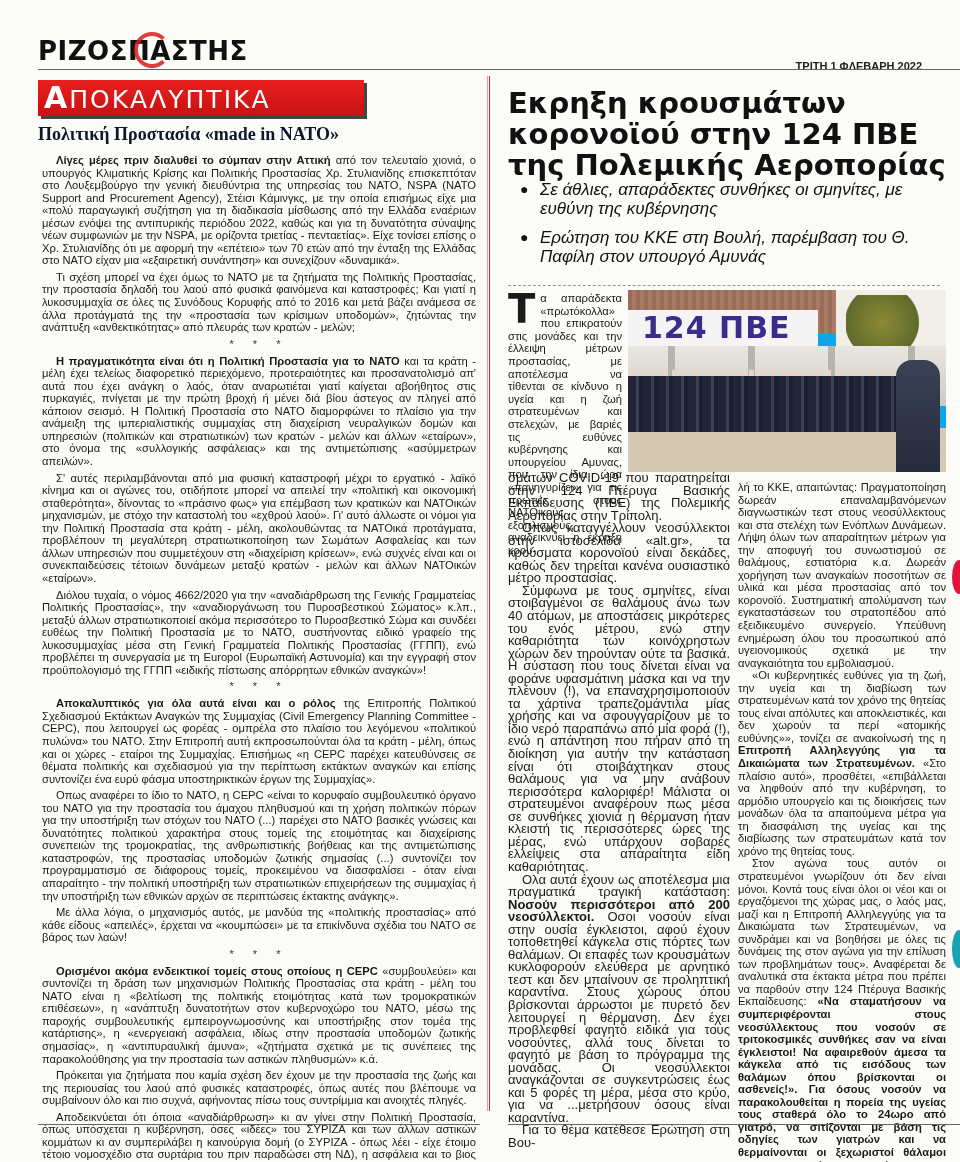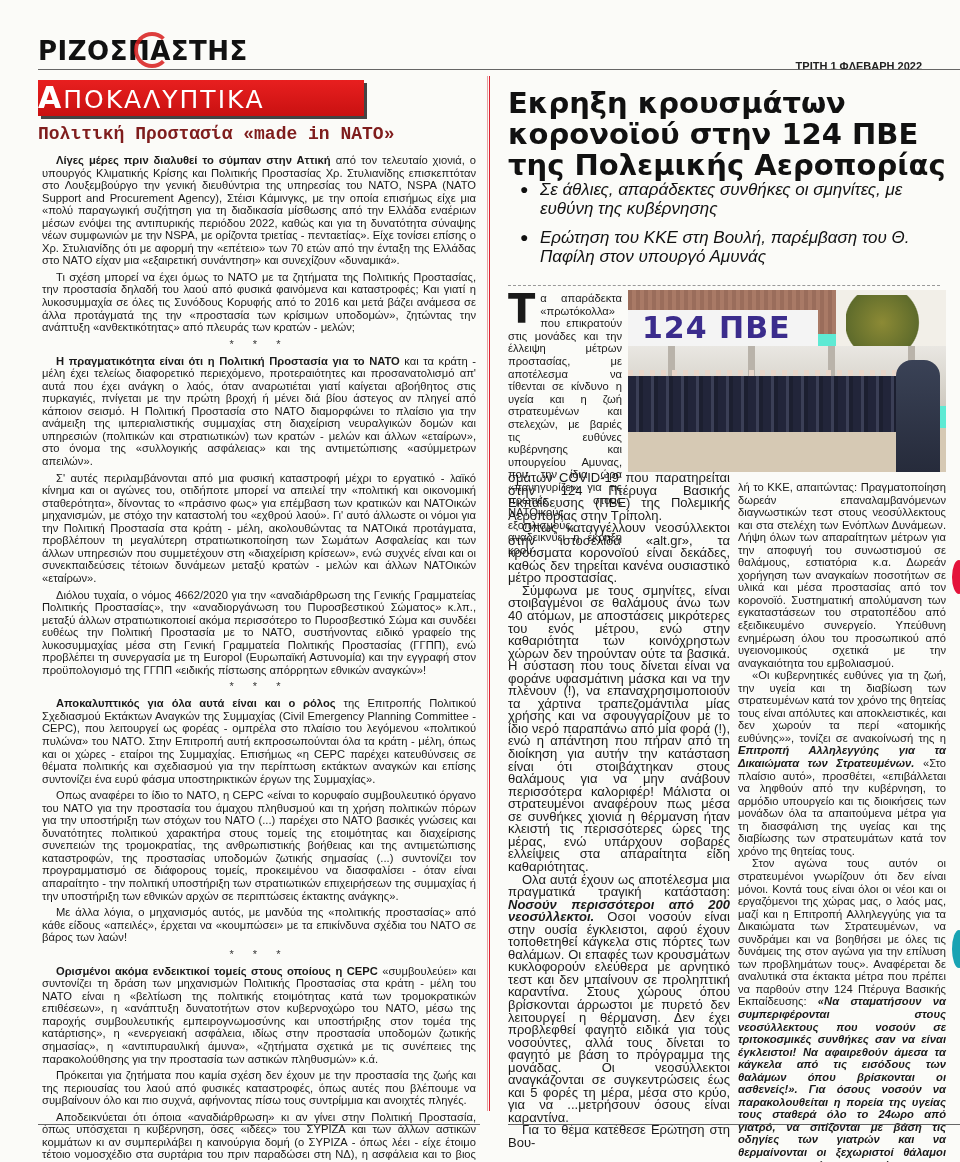"ΑΠΟΚΑΛΥΠΤΙΚΑ" .section-banner { padding-left: none -> 6px }
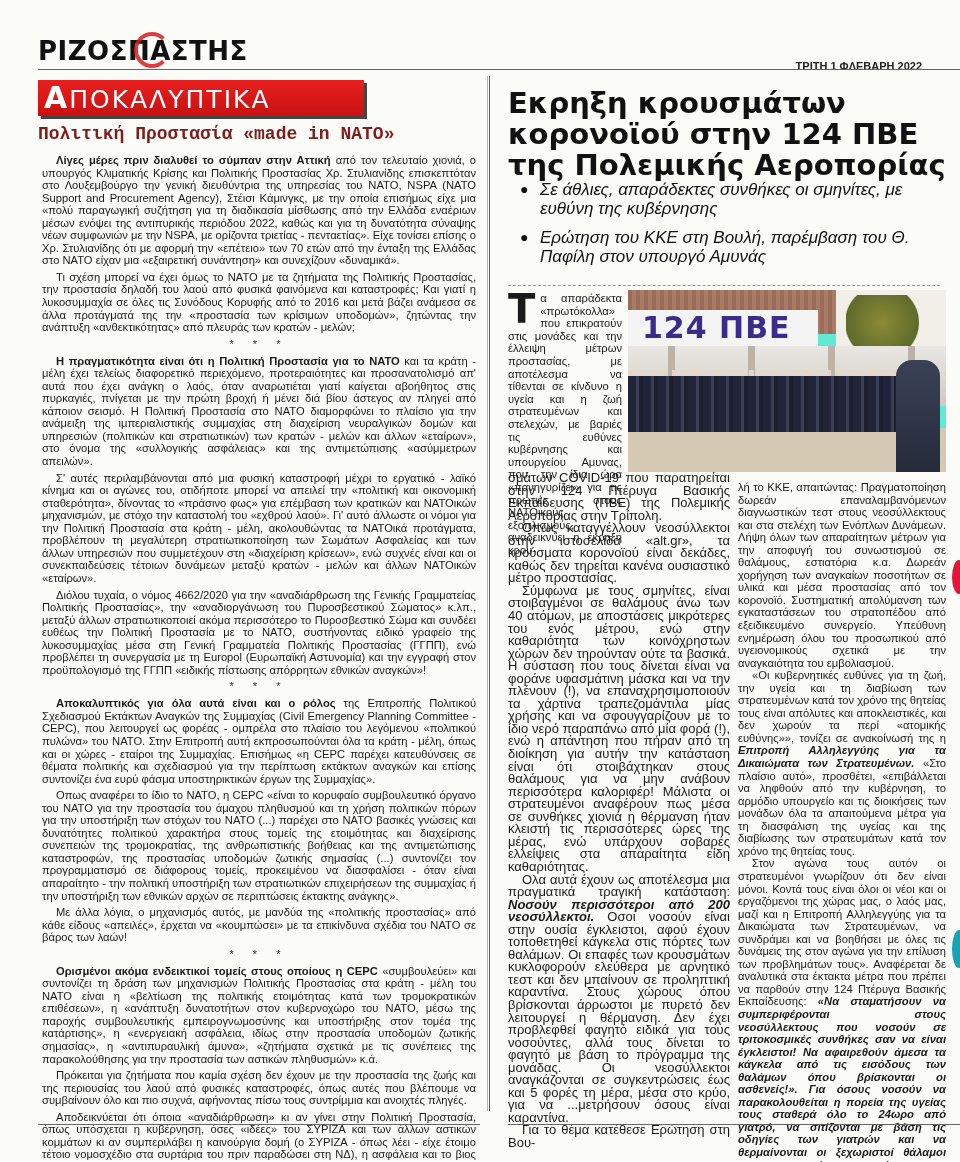"Πολιτική Προστασία «made in NATO»" .left-title { color: #7f1d1d -> #0f172a; font-family: Liberation Mono, monospace -> Liberation Serif, serif }
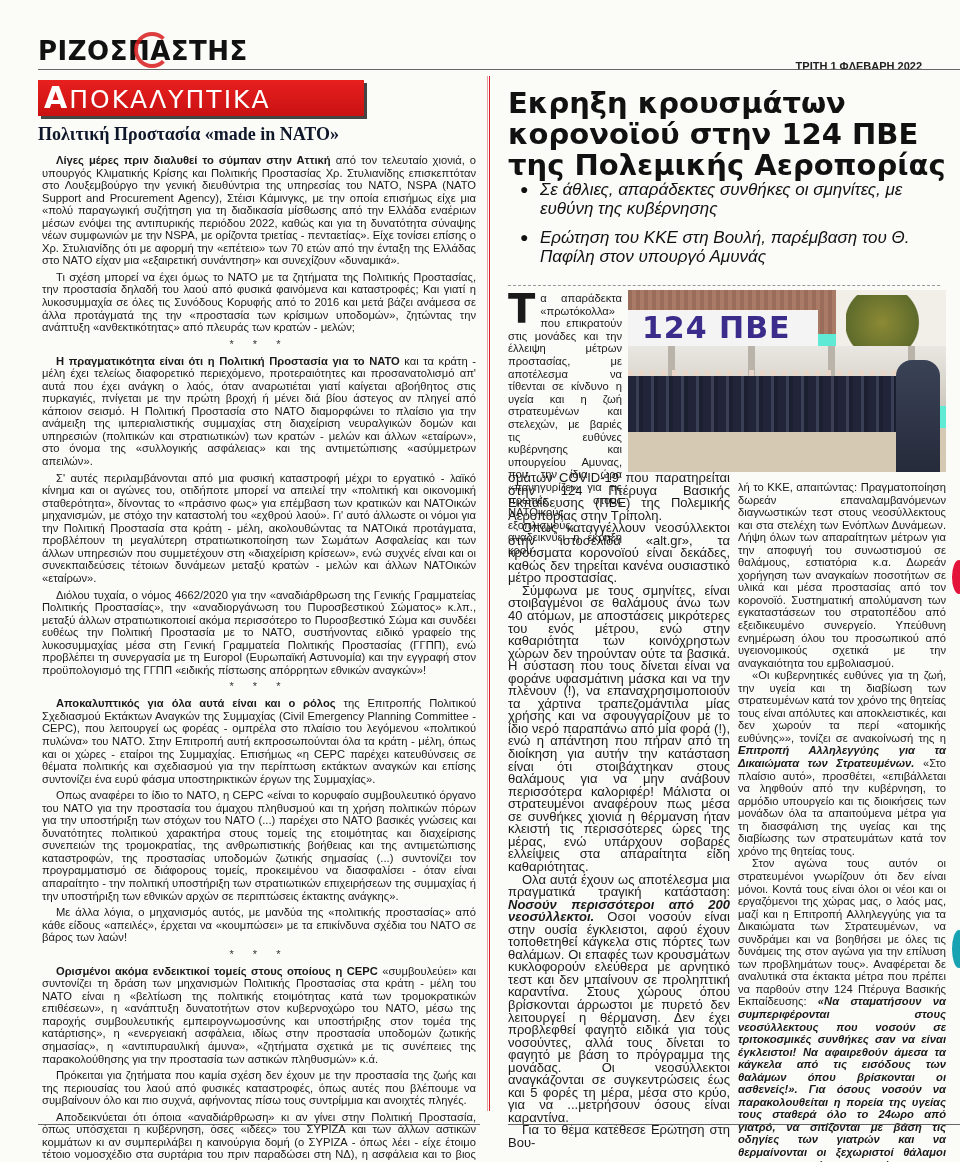"124 ΠΒΕ" .photo { background: #5eead4 -> #0ea5e9 }
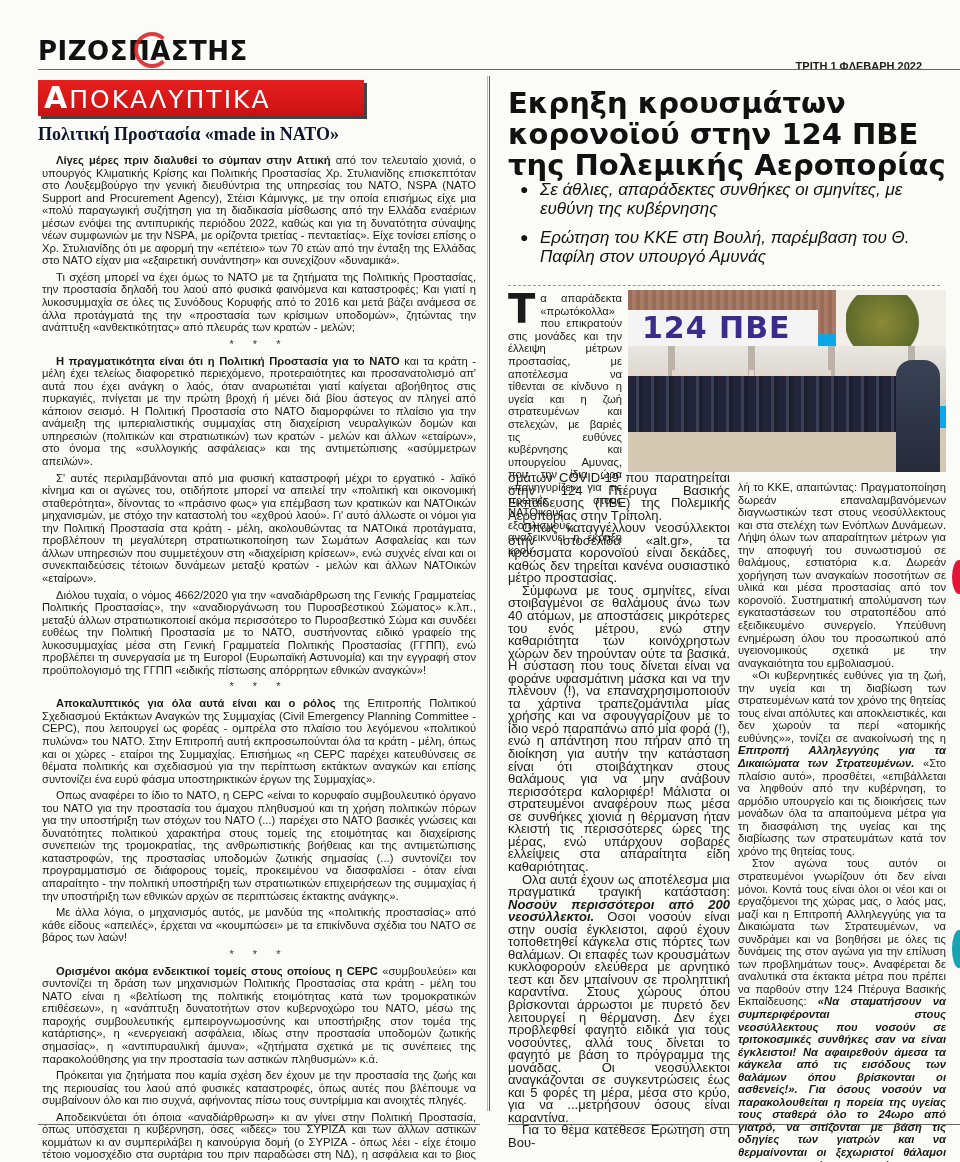"Επιτροπή Αλληλεγγύης για τα Δικαιώματα" .bold { font-style: italic -> none }
